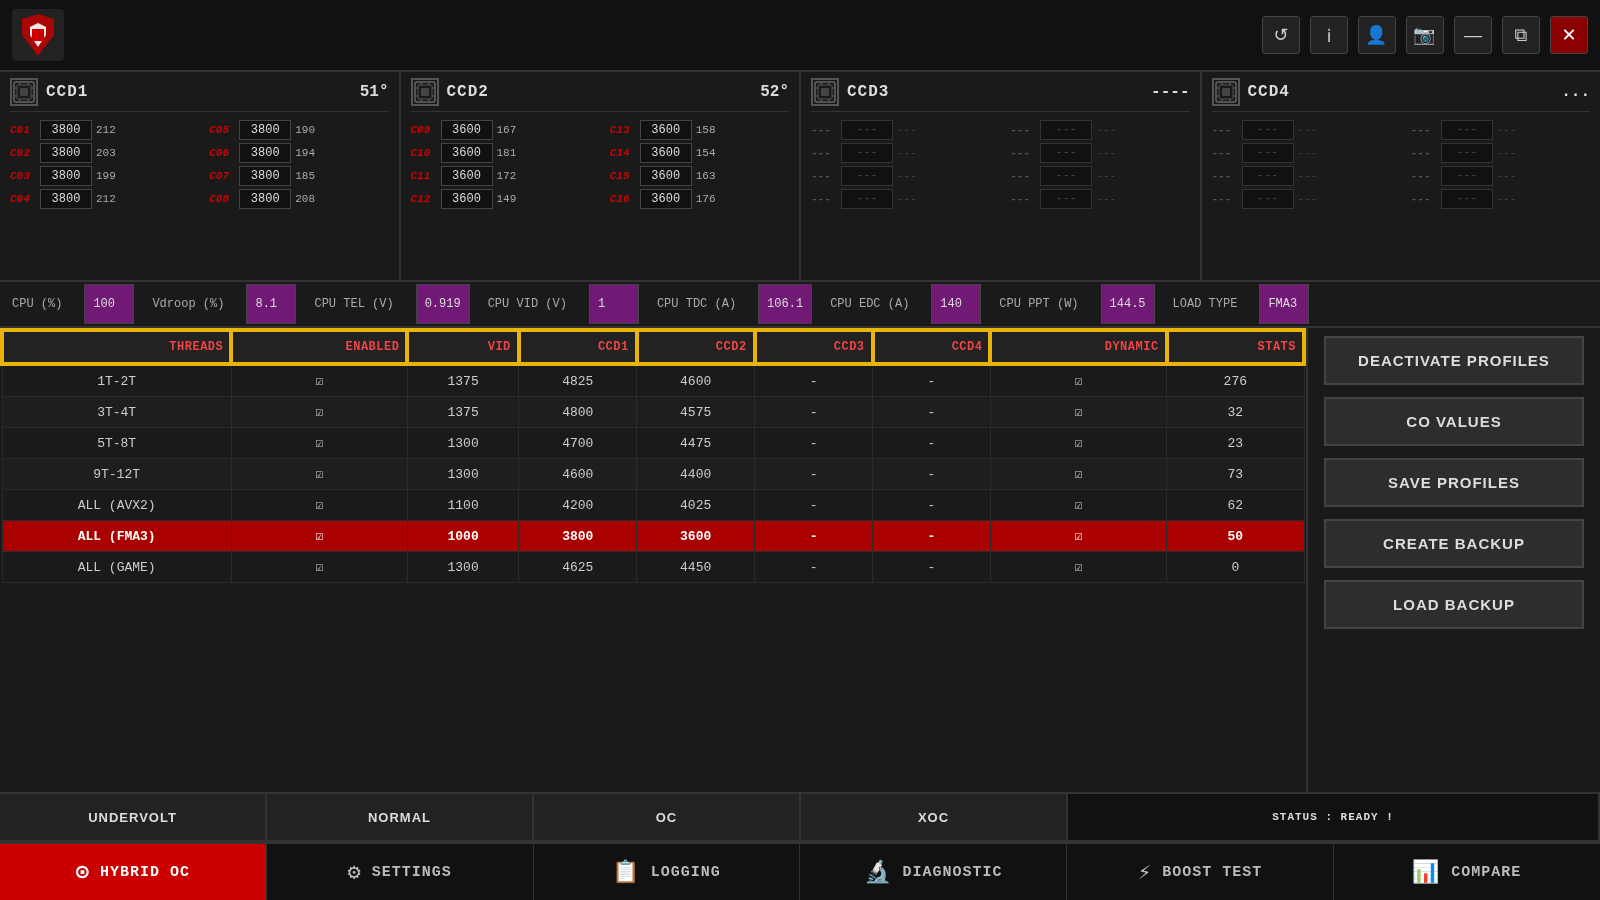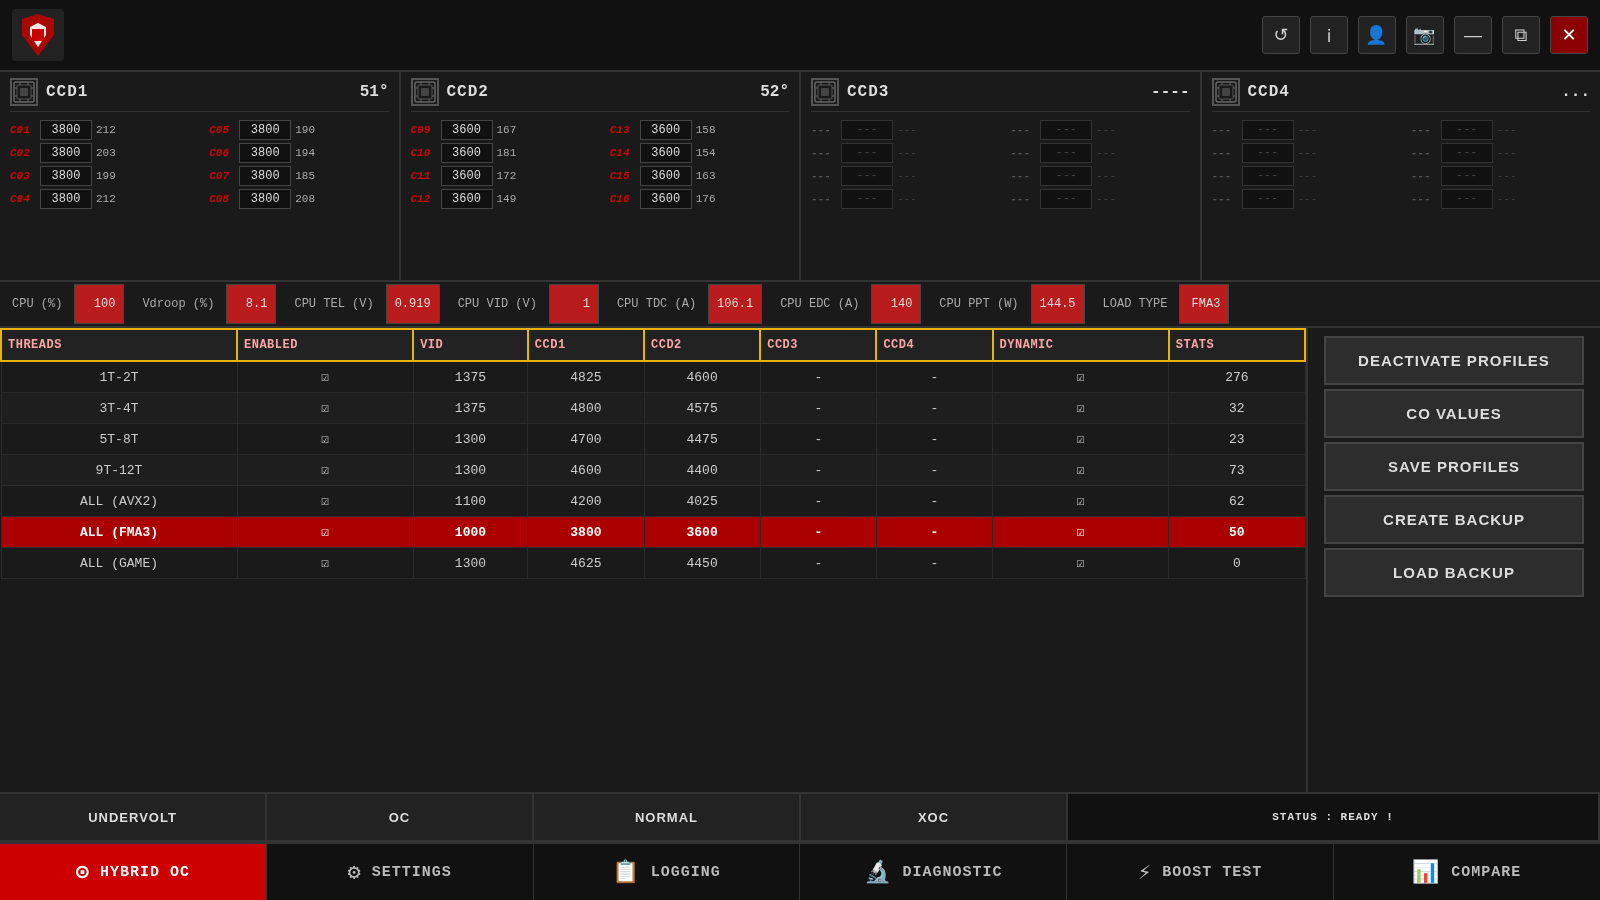"CPU (%)" .metric-group { gap: 12px -> 22px }
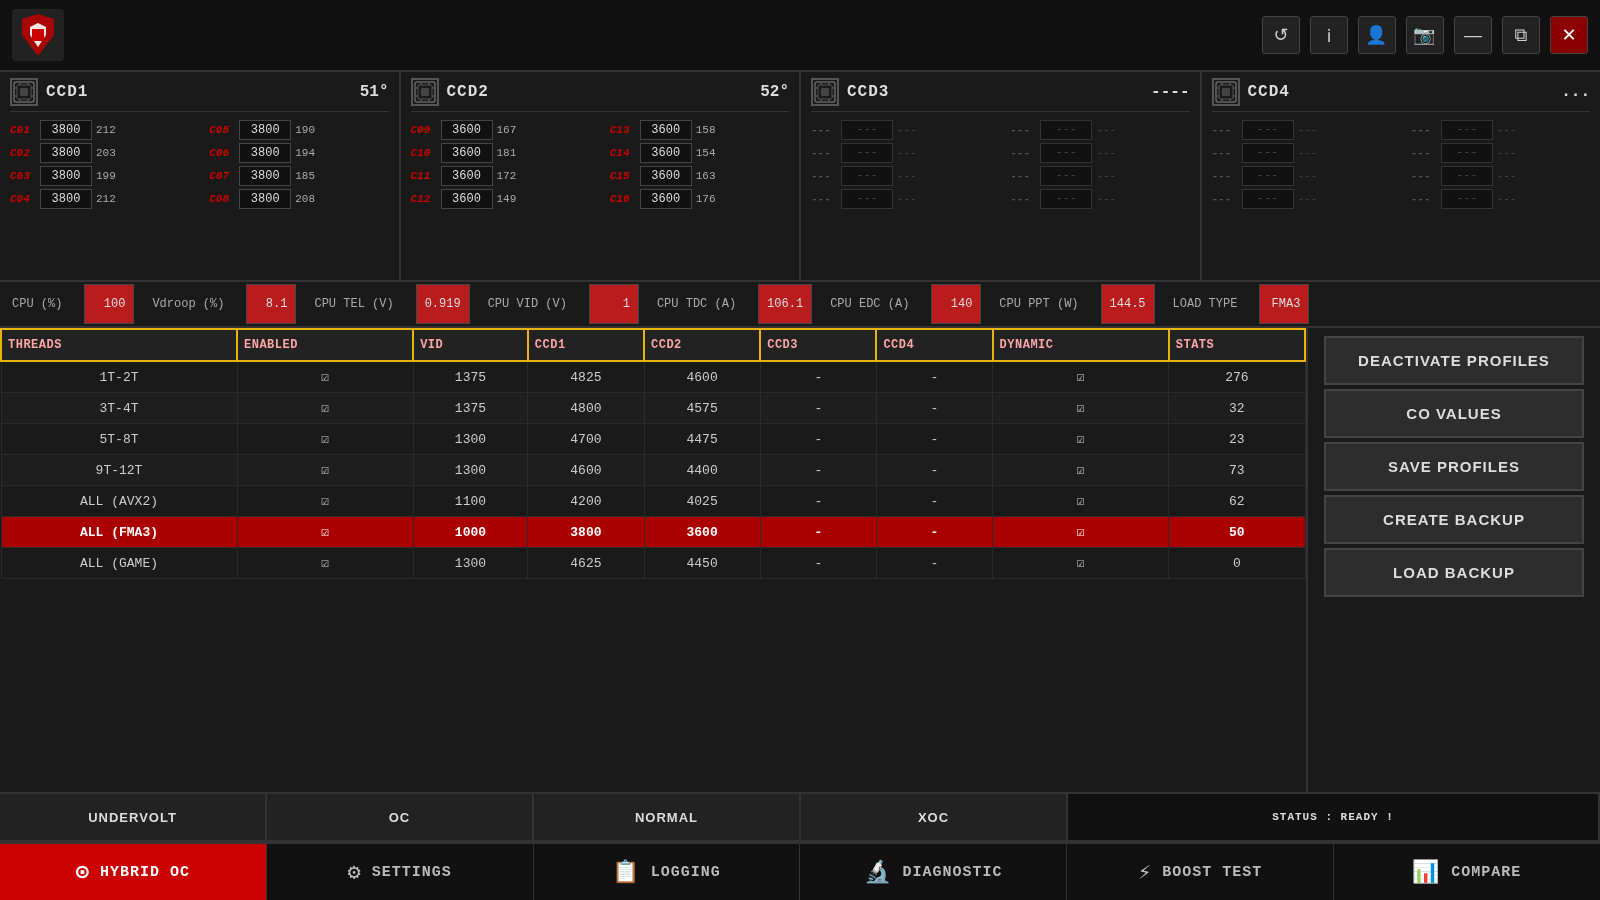"100" .metric-value { background: #b91c1c -> #701a75; text-align: right -> left }
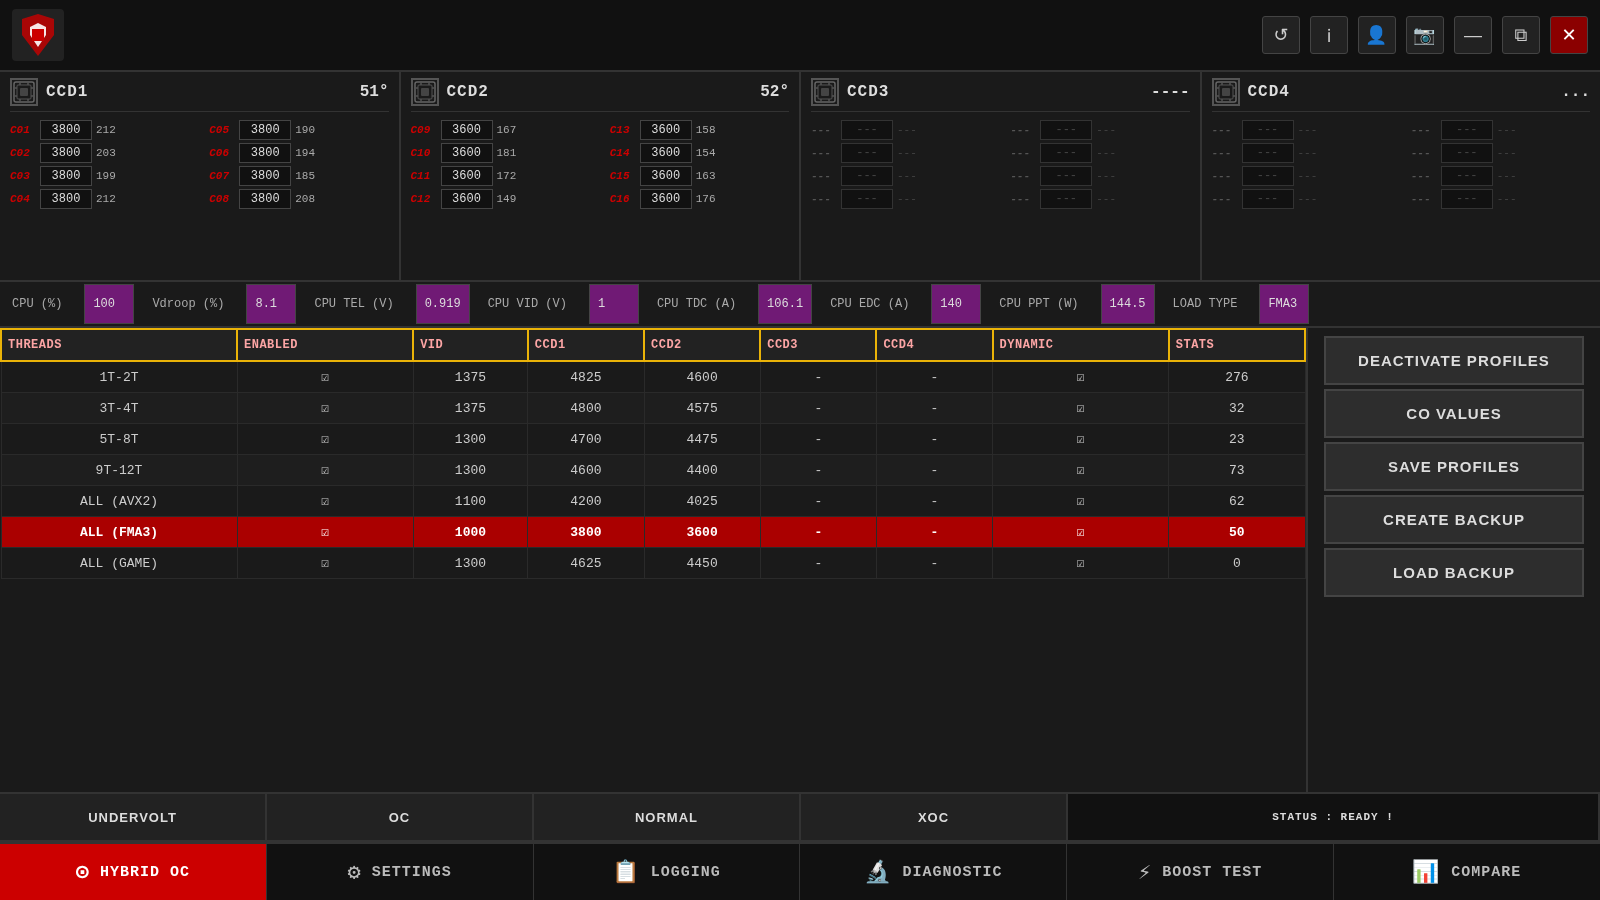"THREADS" .profiles-table th { border: 2px solid #eab308 -> 4px solid #eab308; color: #fca5a5 -> #ef4444; text-align: left -> right }
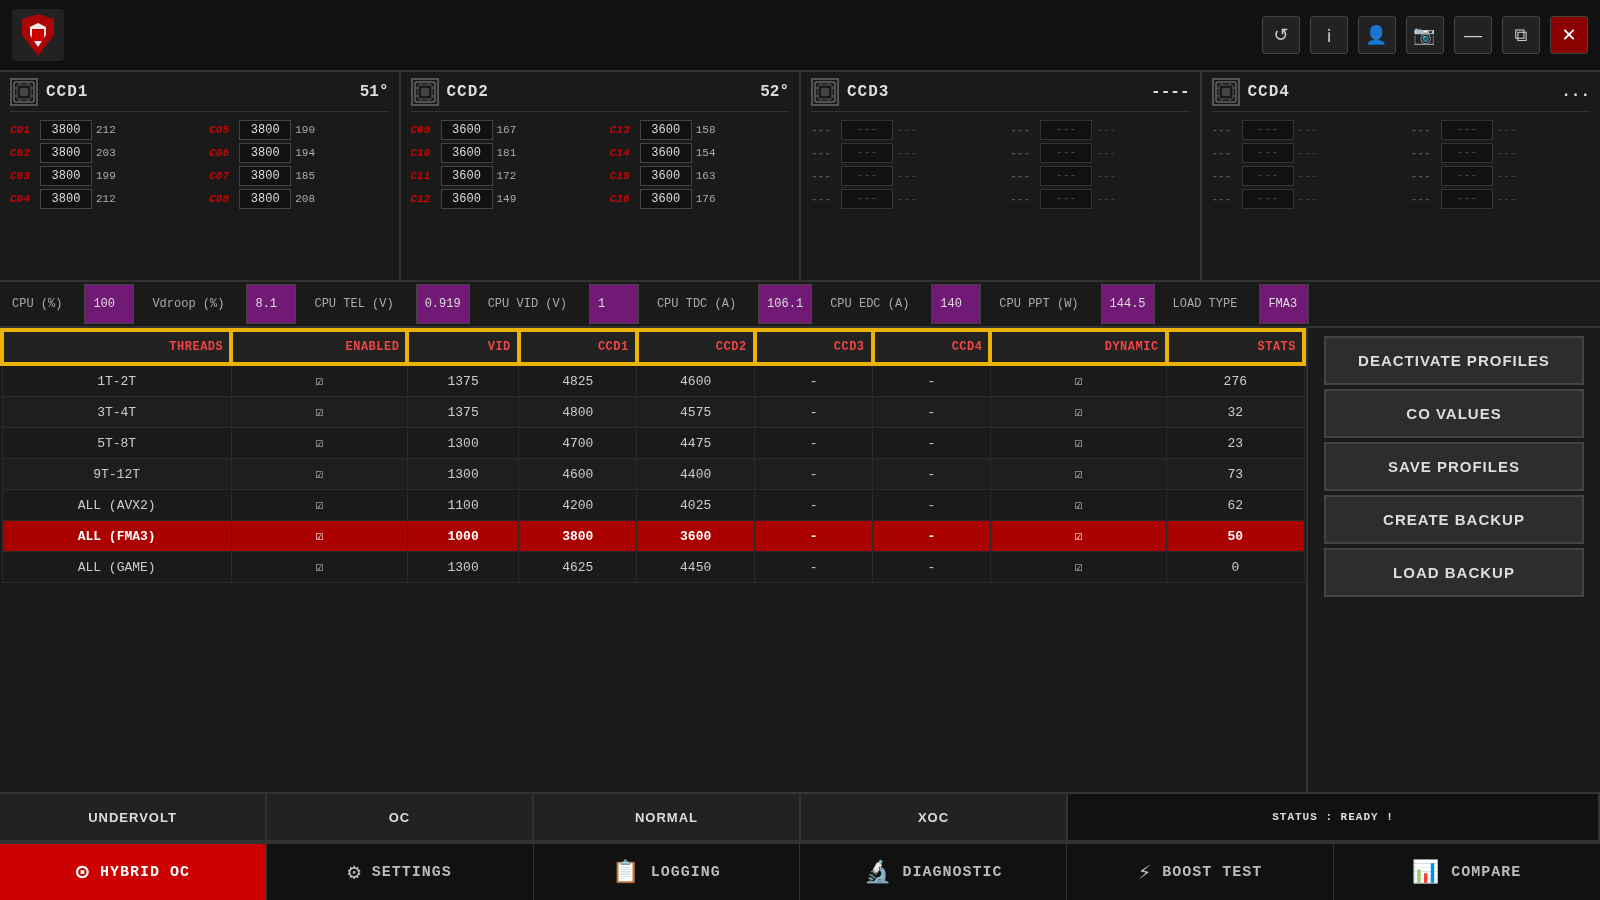"DEACTIVATE PROFILES" .side-buttons { gap: 4px -> 12px }
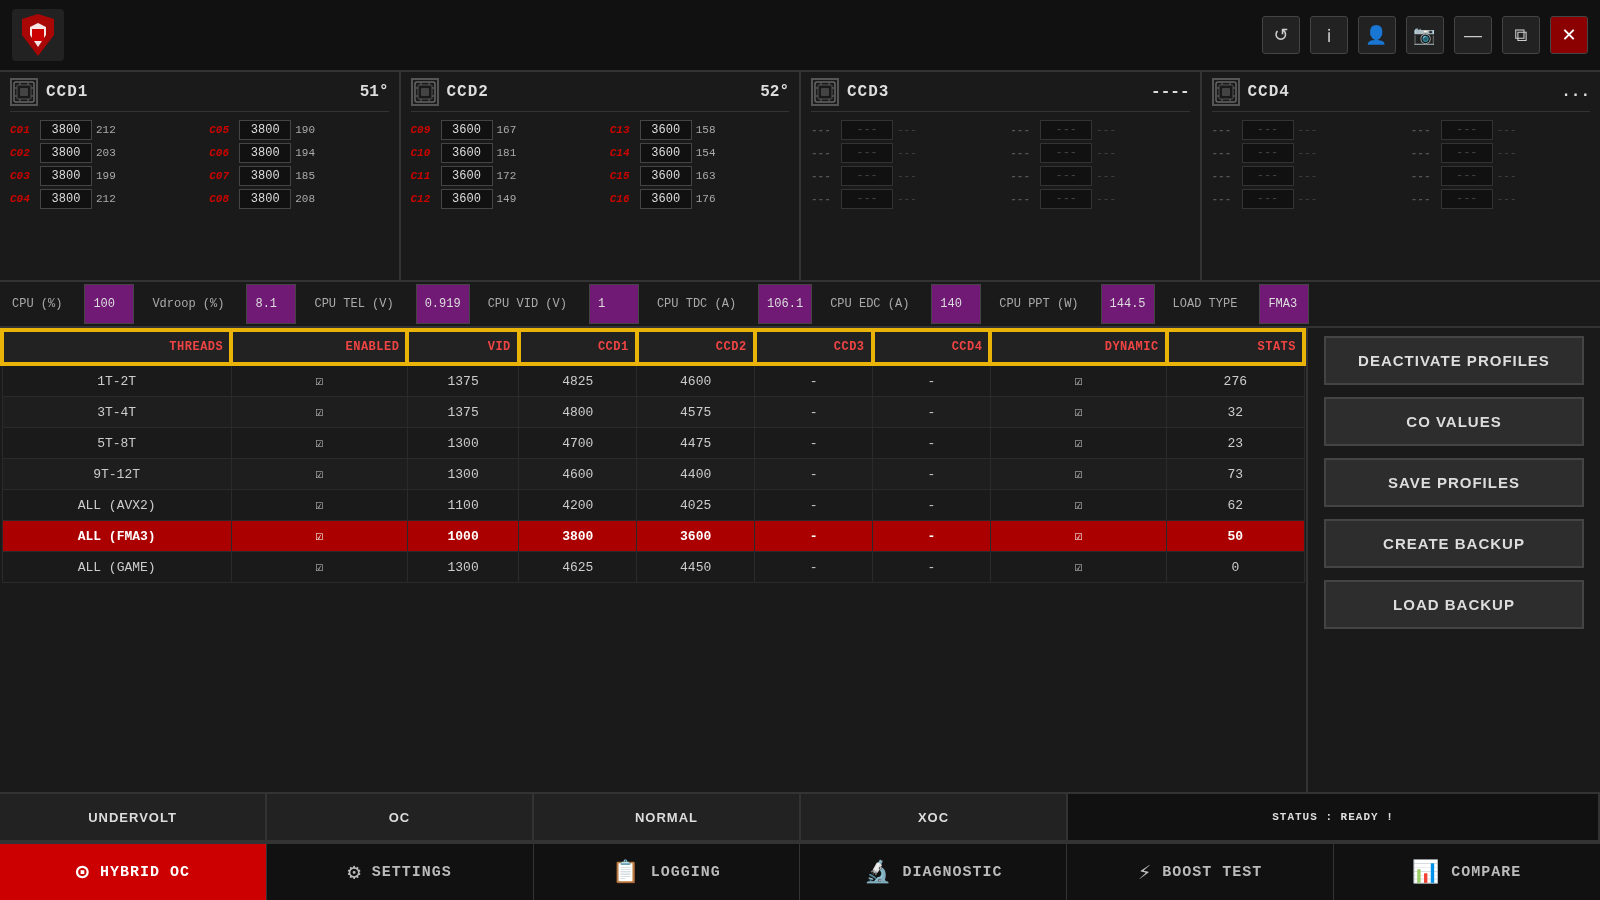"OC" button.bottom-btn { order: before "NORMAL" -> after "NORMAL" }
